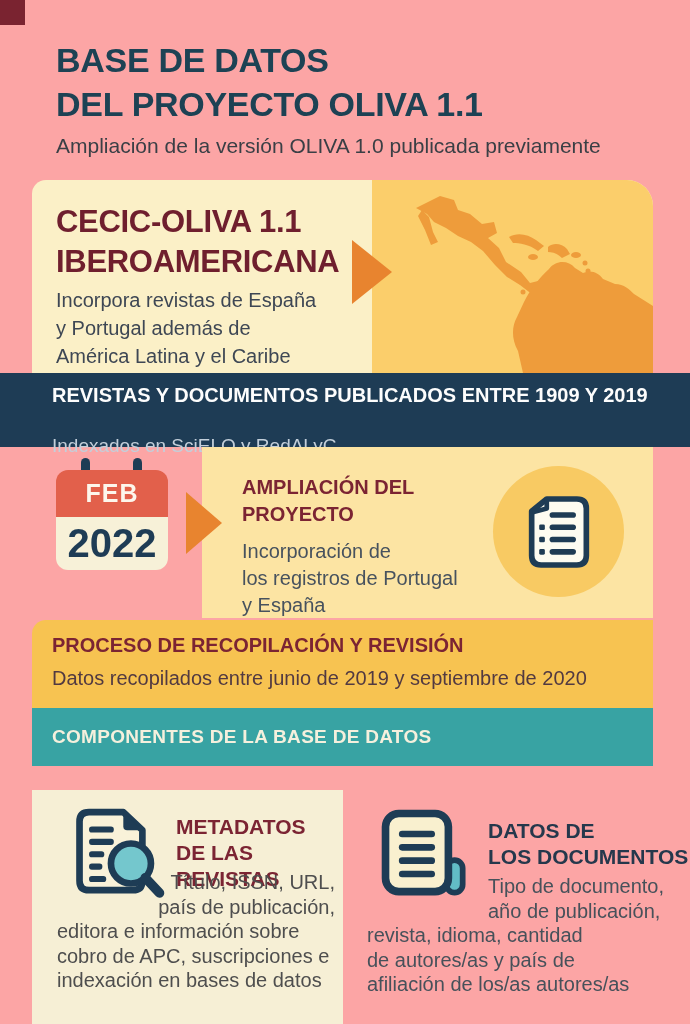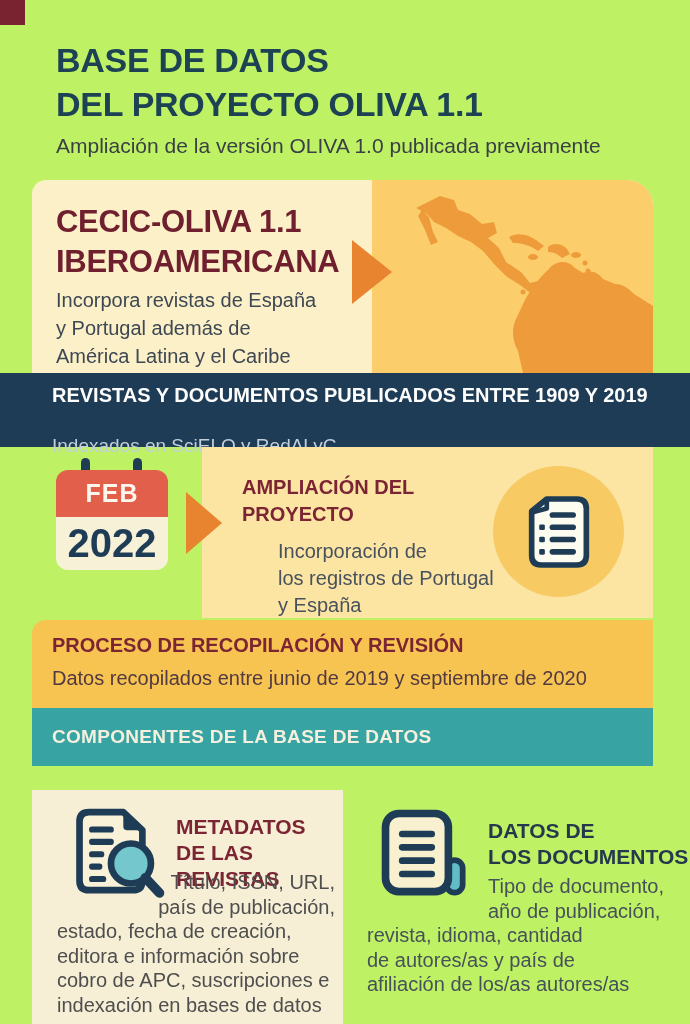"BASE DE DATOS" .page { background: #bef264 -> #fca5a5 }
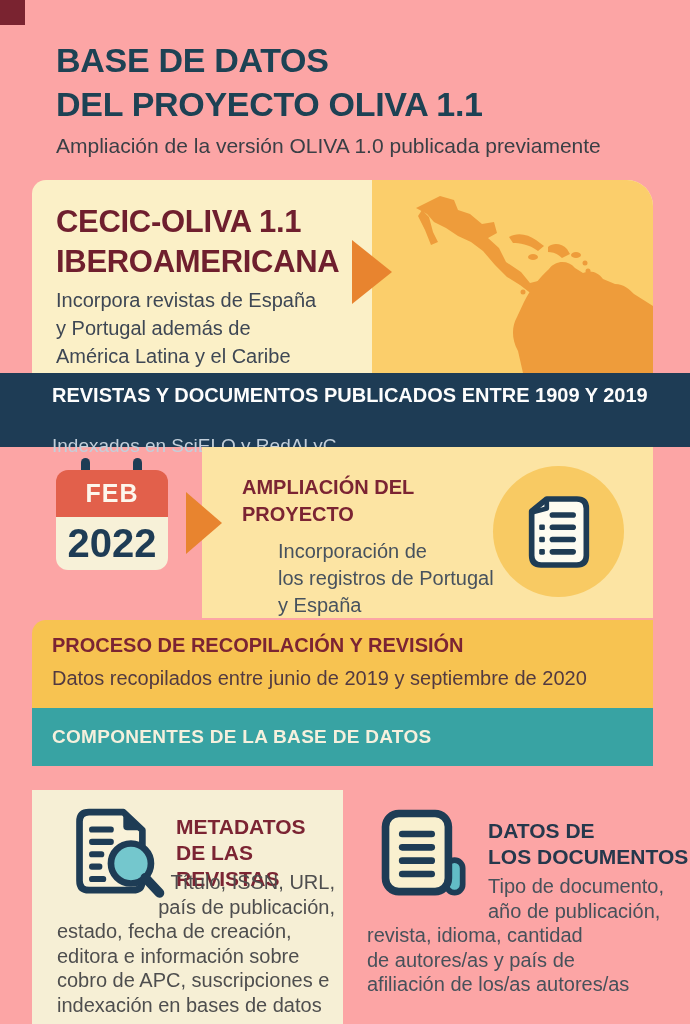"Incorporación de" .tp-body { margin-left: 36px -> none }
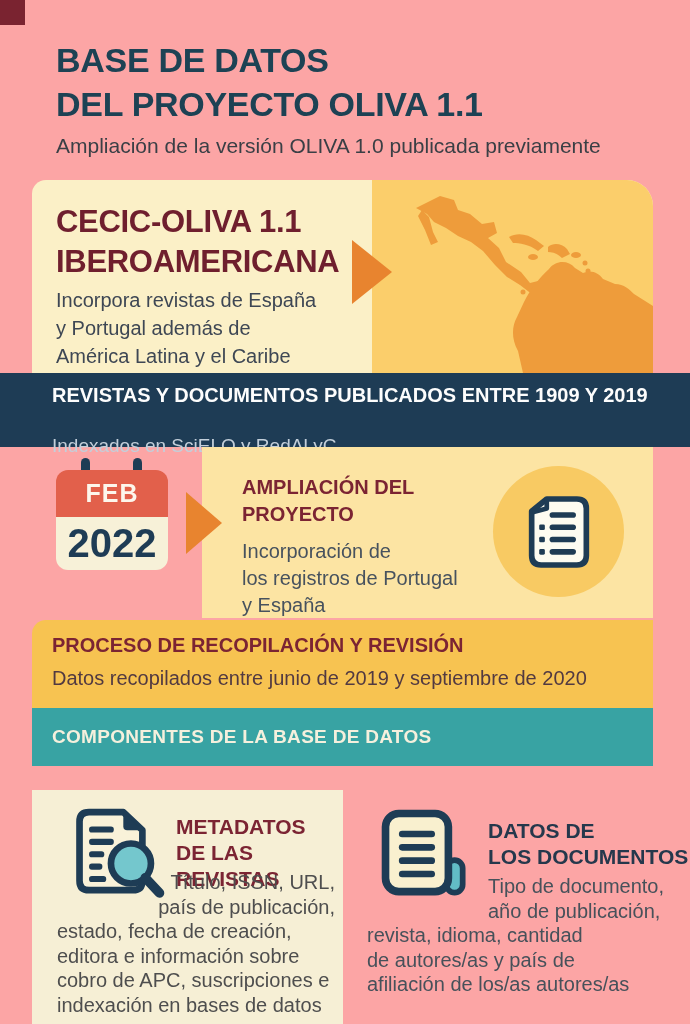"estado, fecha de creación," div { html: <div>estado, fecha de creación,</div> -> none }
